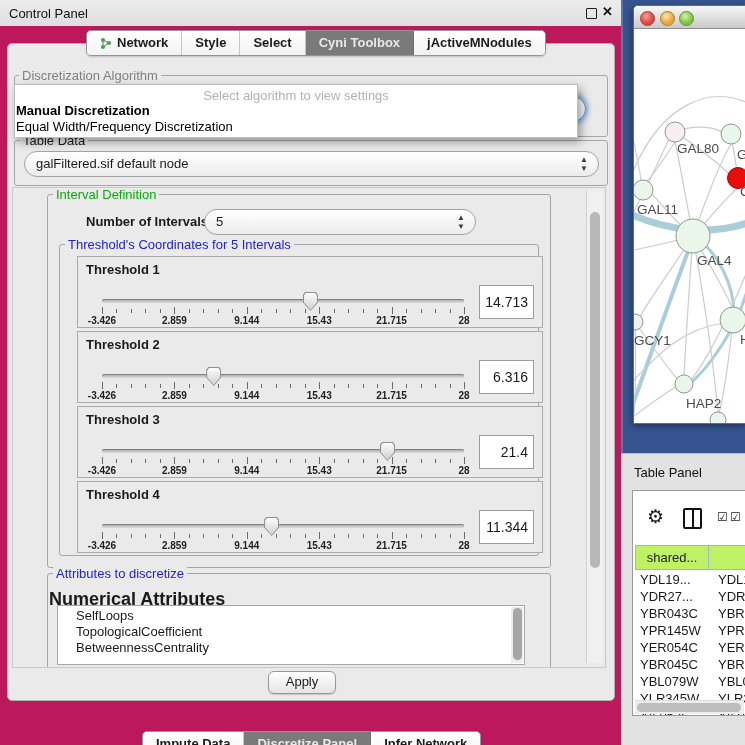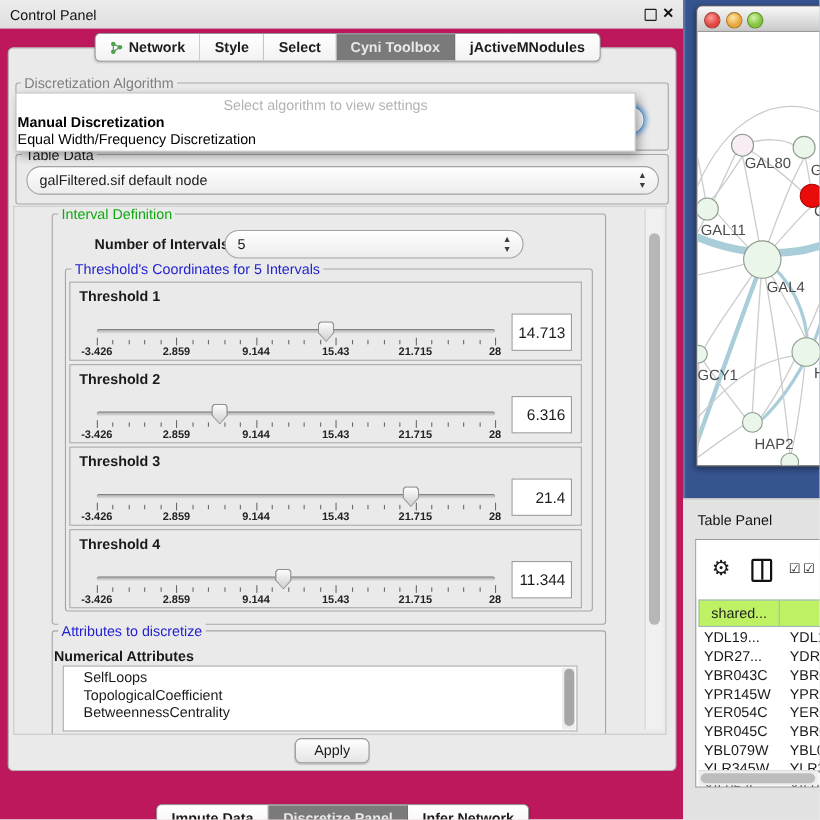"Threshold 1" #thresholds-host { left: 50px -> 64px }
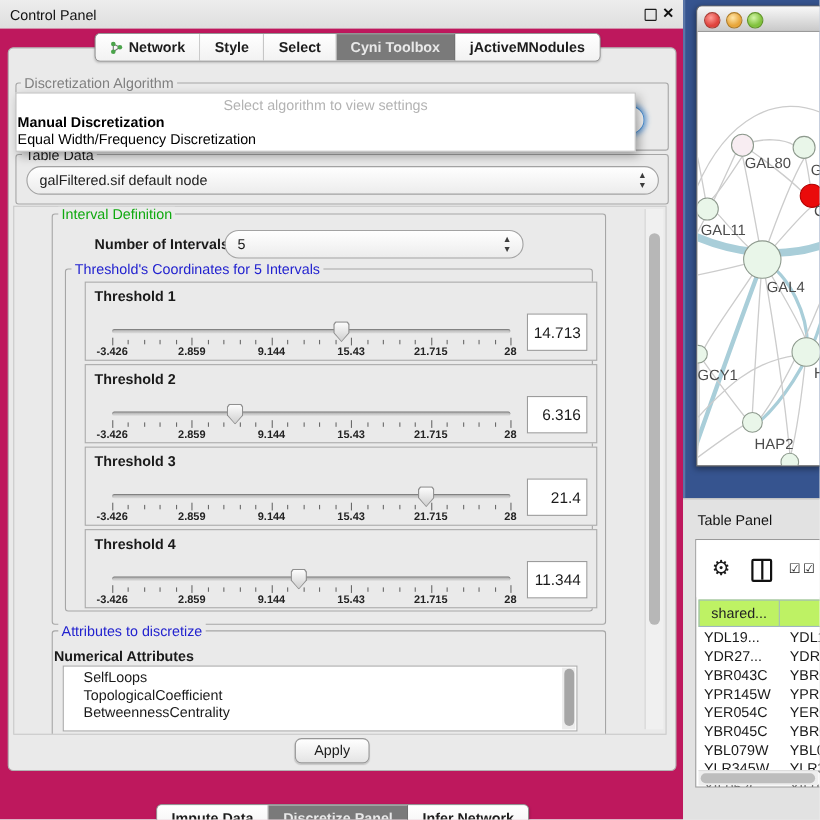"Numerical Attributes" #attr-subtitle { font-size: 13px -> 18px }
